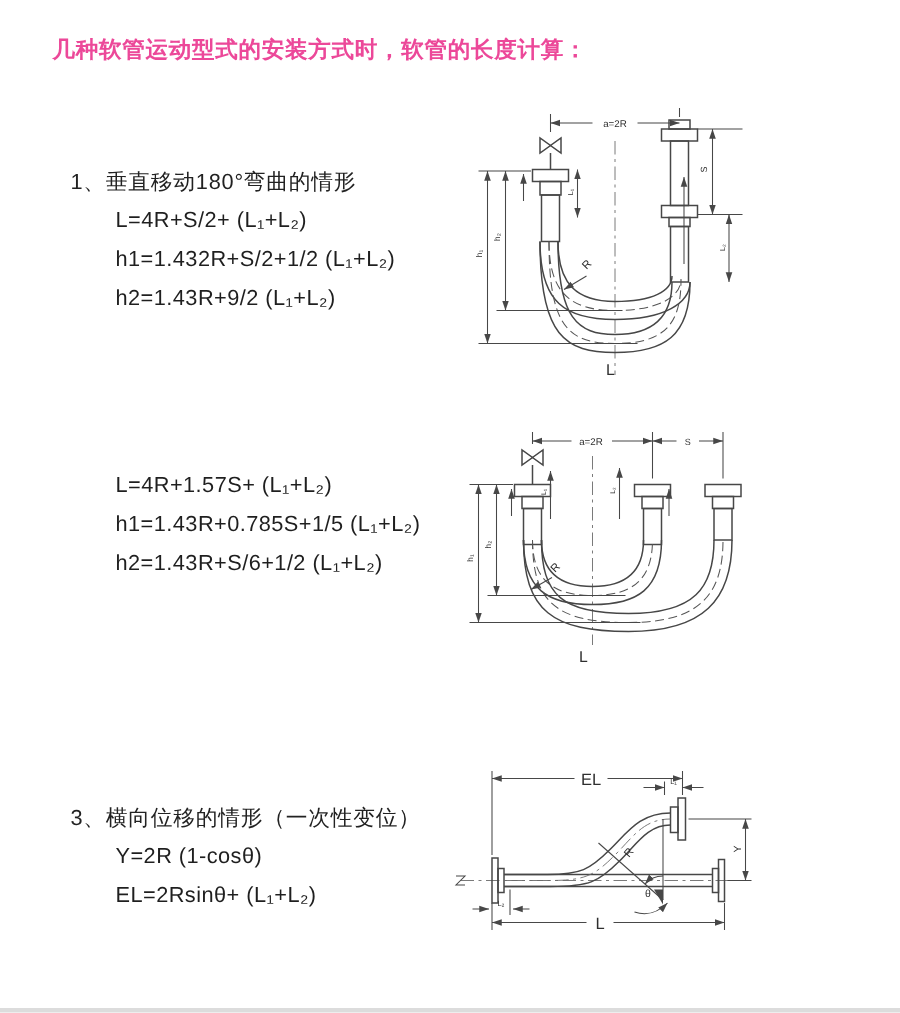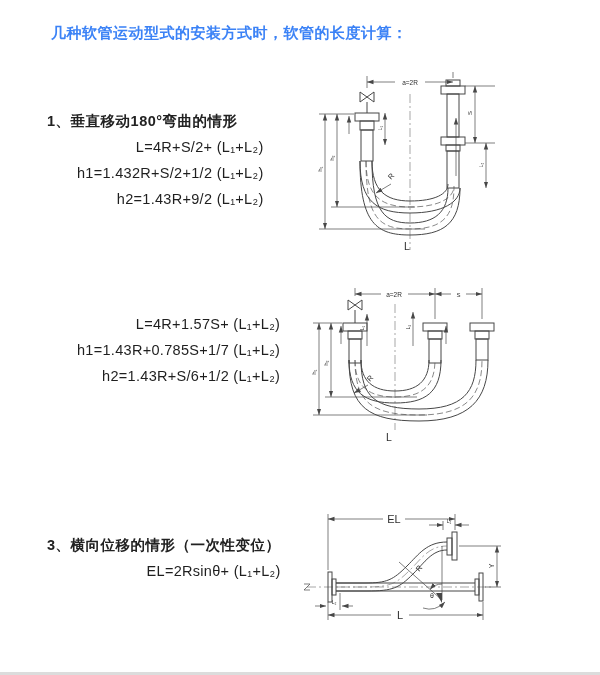"几种软管运动型式的安装方式时，软管的长度计算：" .title { color: #3b82f6 -> #ec4899; left: 51px -> 35px }
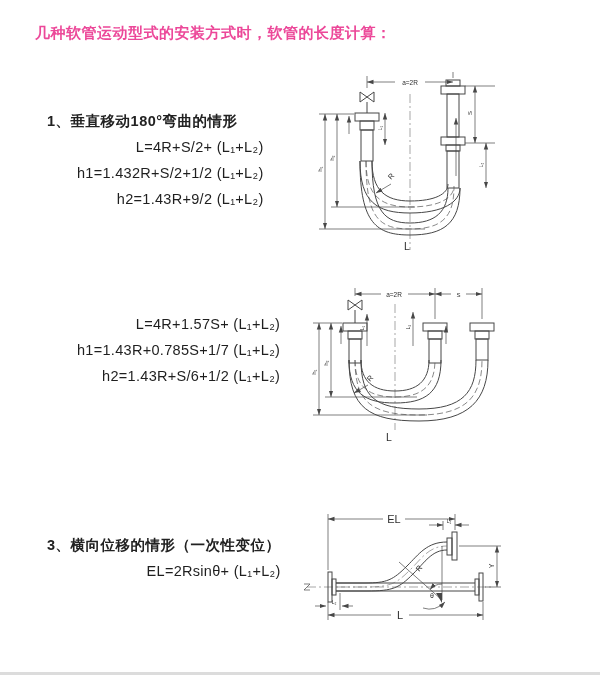"1、垂直移动180°弯曲的情形" .sec .heading { font-weight: 700 -> 400 }
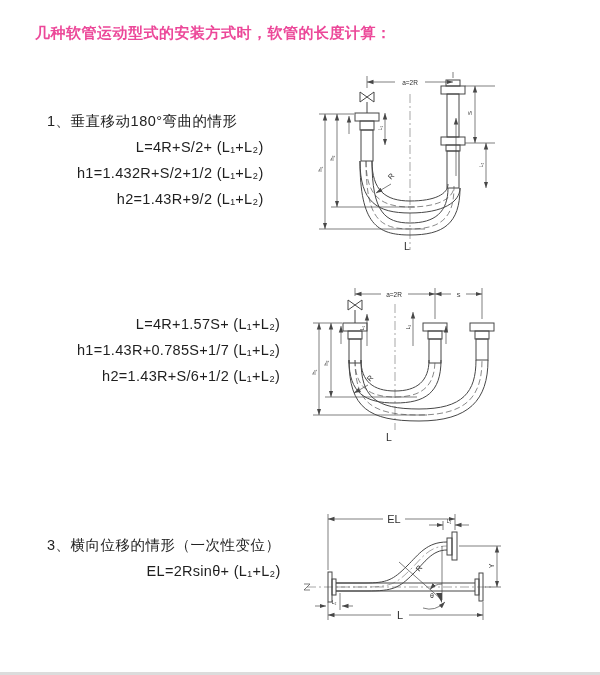"L=4R+S/2+ (L₁+L₂)" .sec .formula { text-align: right -> none }
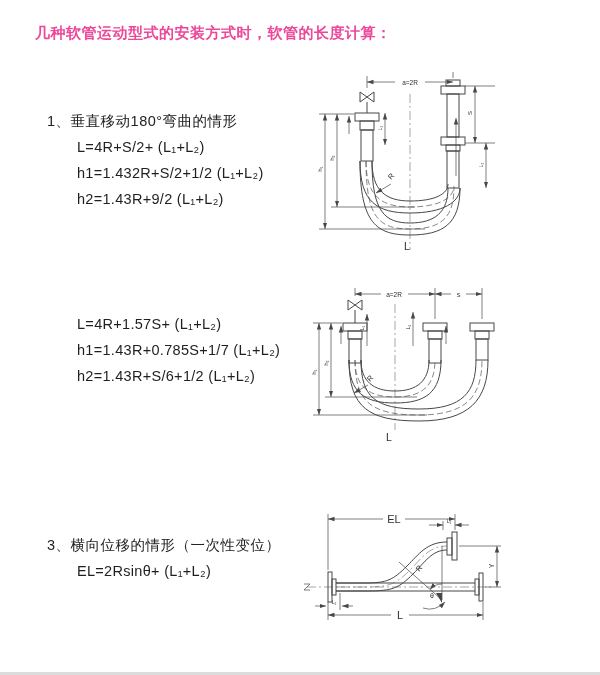"h1=1.43R+0.785S+1/7 (L₁+L₂)" div.formula { text: 1.43R+0.785S+1/7 -> 1.43R+0.785S+1/5 }
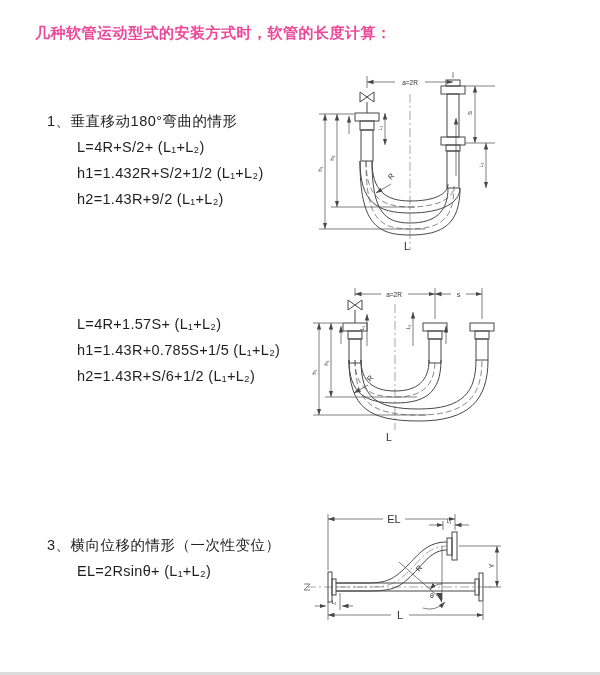"Y=2R (1-cosθ)" div.formula { html: none -> <div>Y=2R (1-cosθ)</div> }
